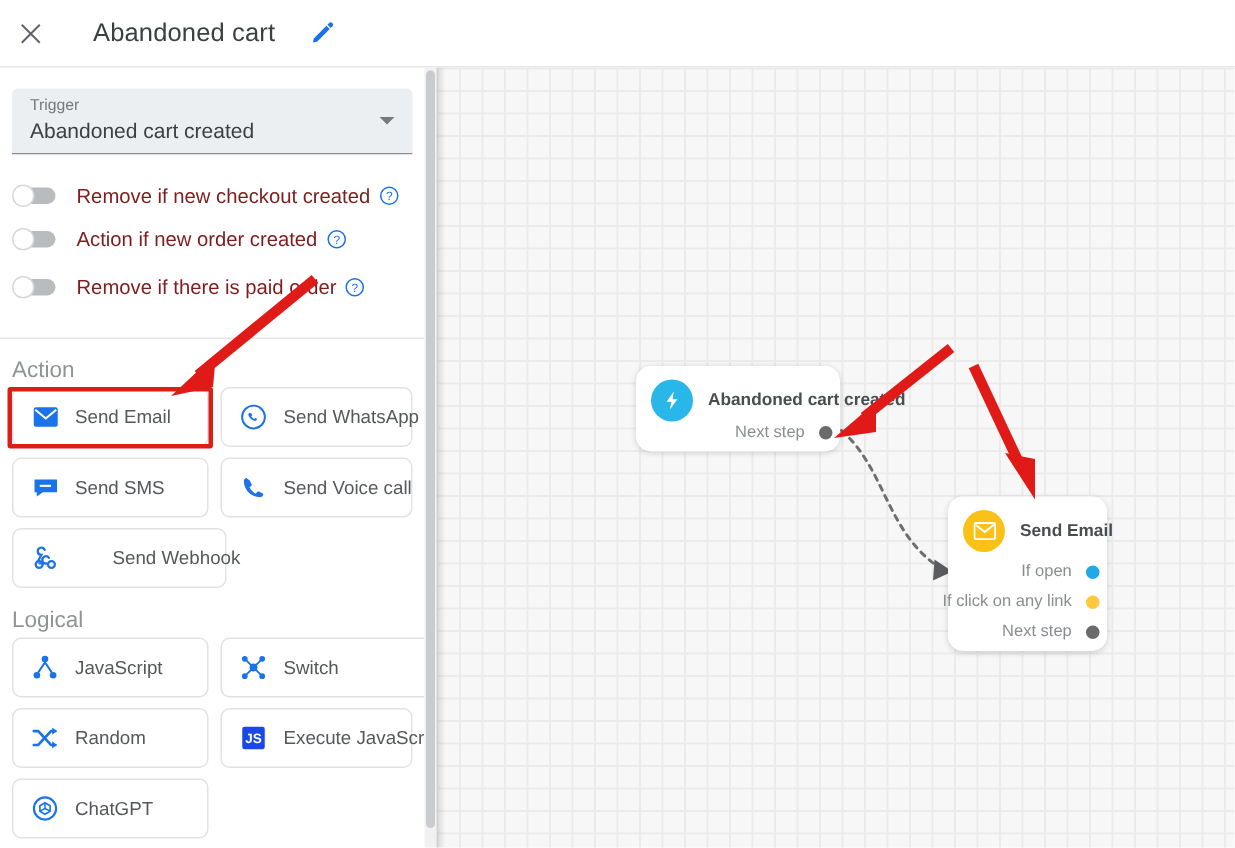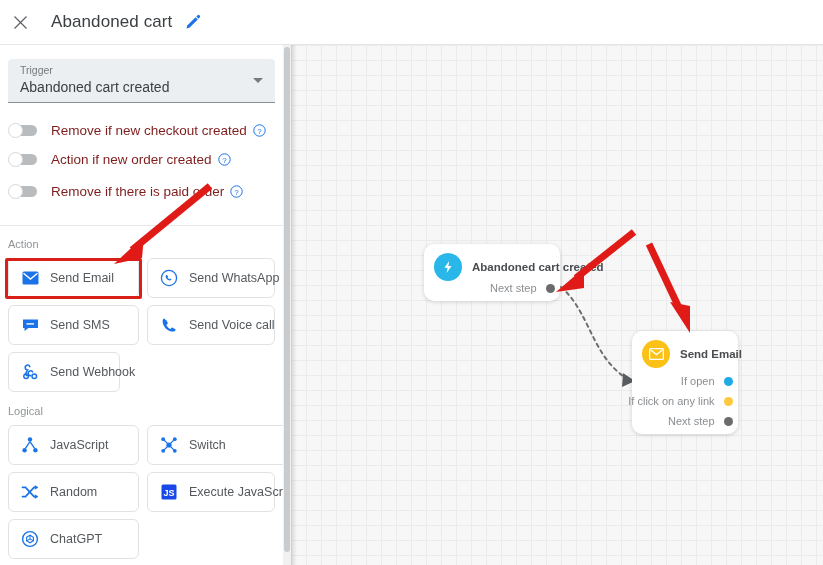"Abandoned cart" #header { gap: none -> 11px }
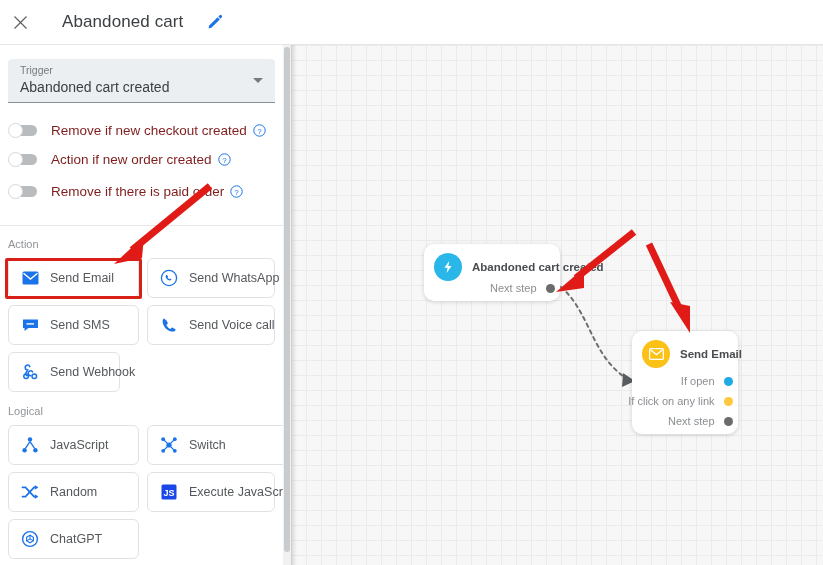"Action" .section-label { font-size: 11px -> 15px }
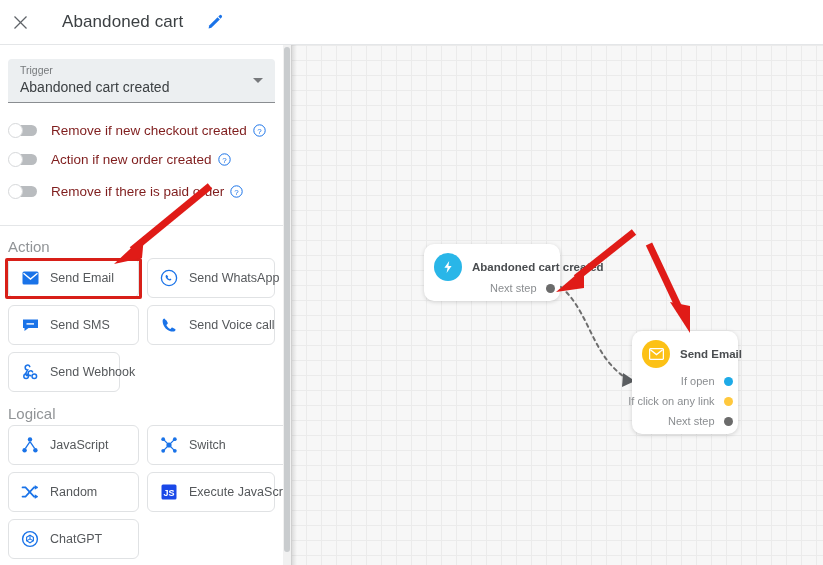"Send Webhook" div.card { gap: none -> 25px; width: 112px -> 143px }
